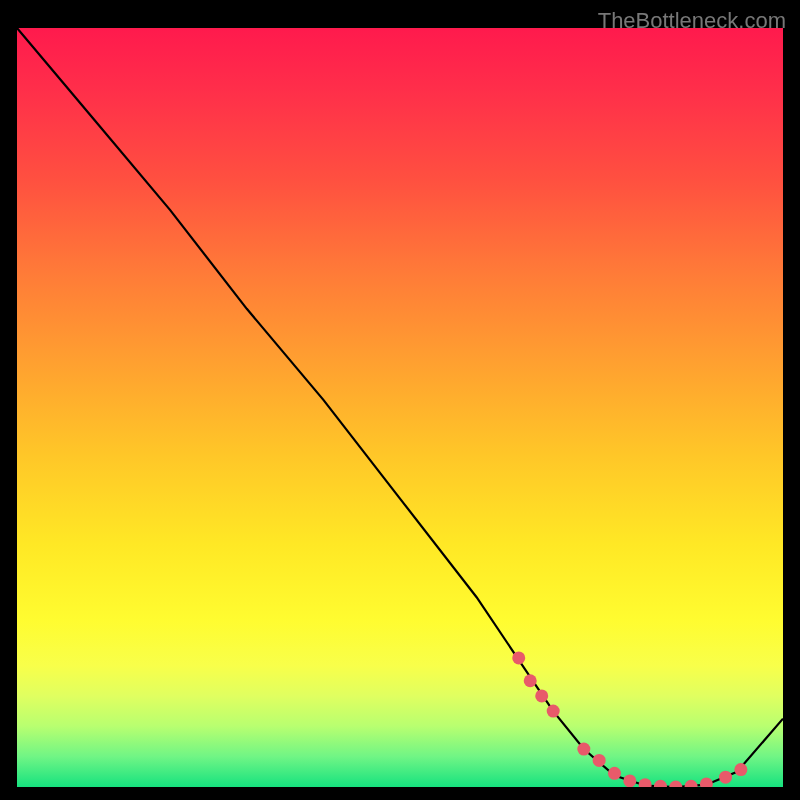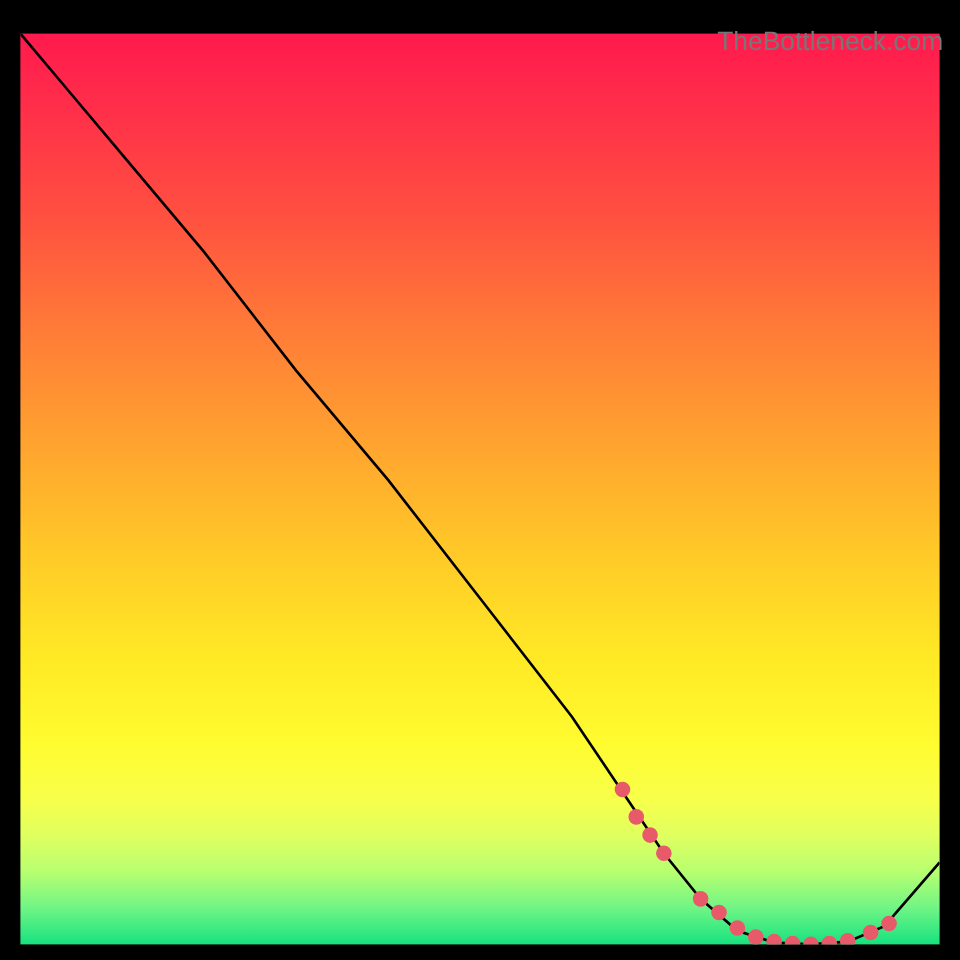"TheBottleneck.com" .attribution { top: 22px -> 8px }
